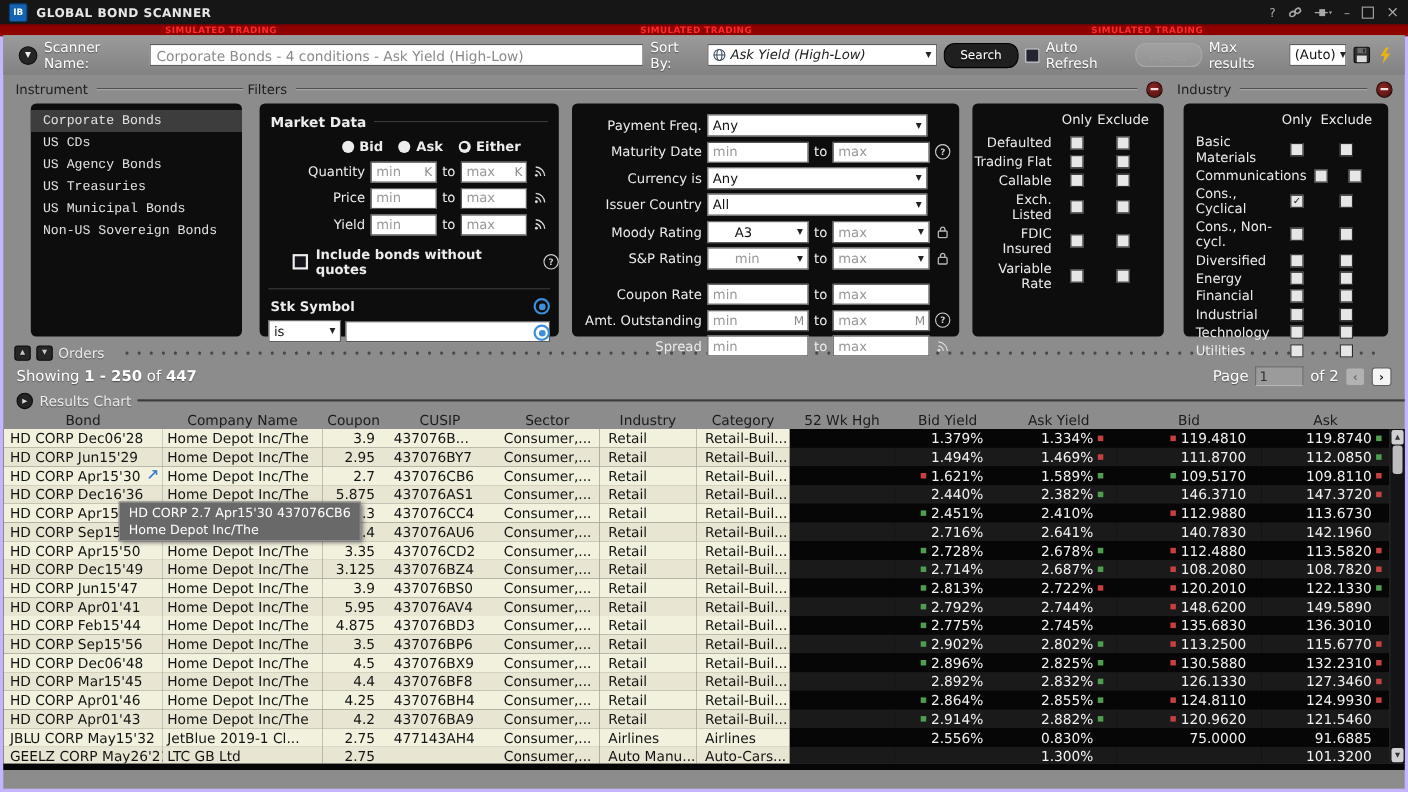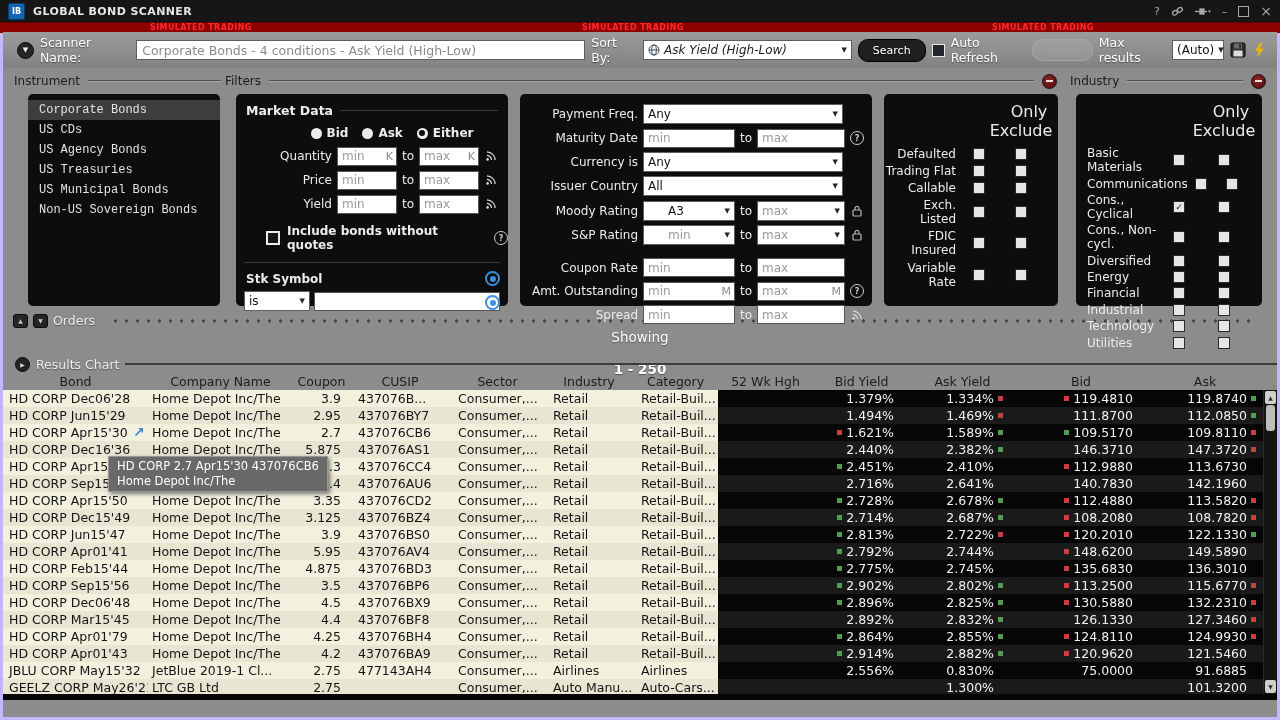"Only" .oe-head { flex-direction: column -> none; font-size: 16px -> 12px }
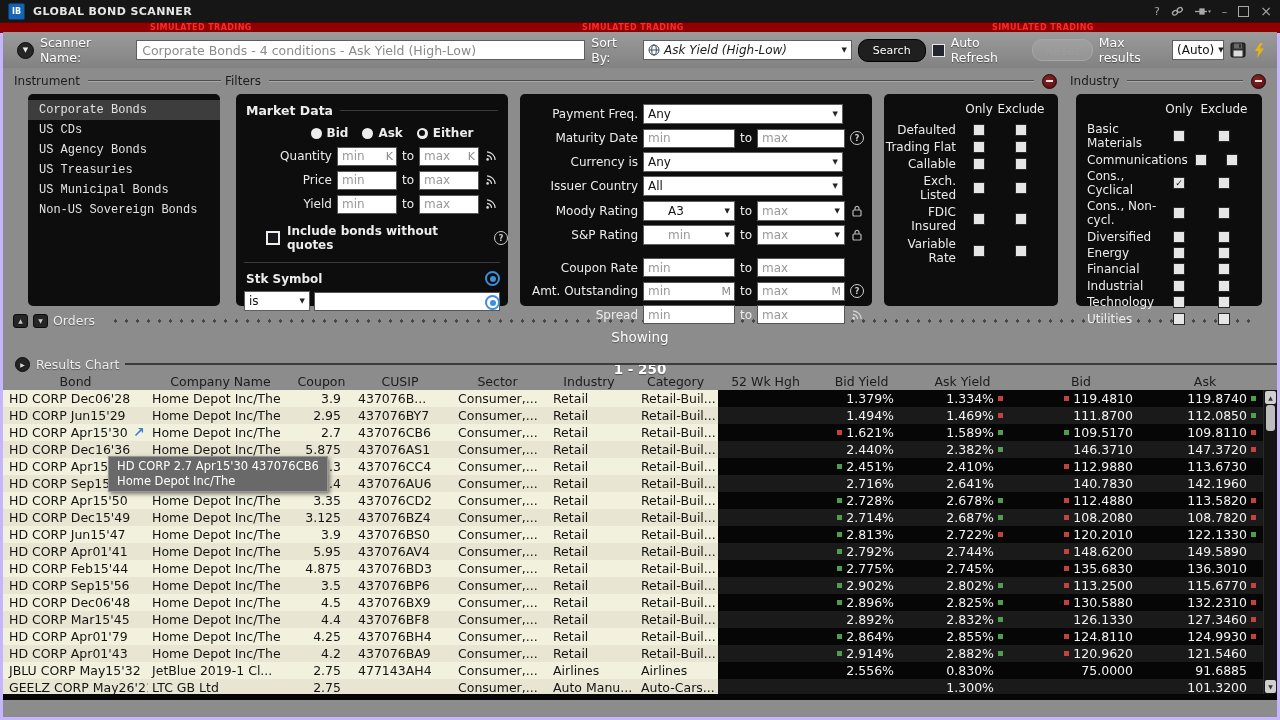"Showing" .showing-row { flex-direction: column -> none }
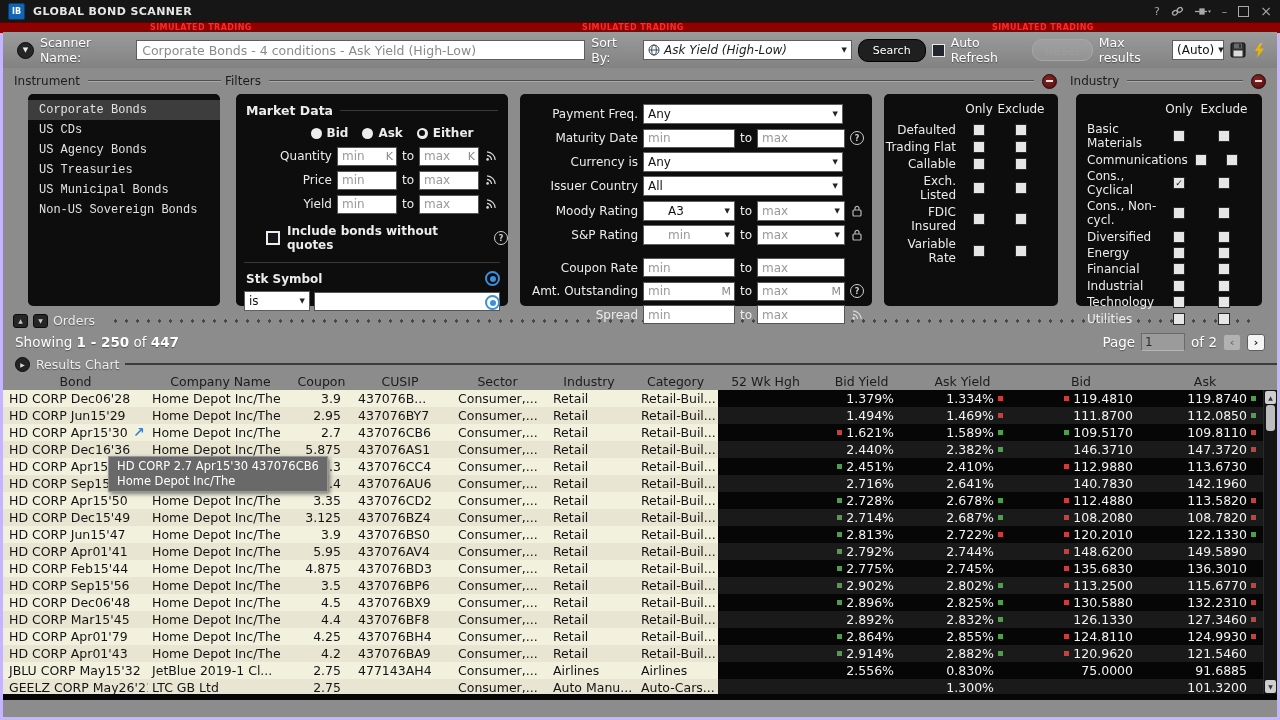"HD CORP Apr01'79" span { text: Apr01'79 -> Apr01'46 }
